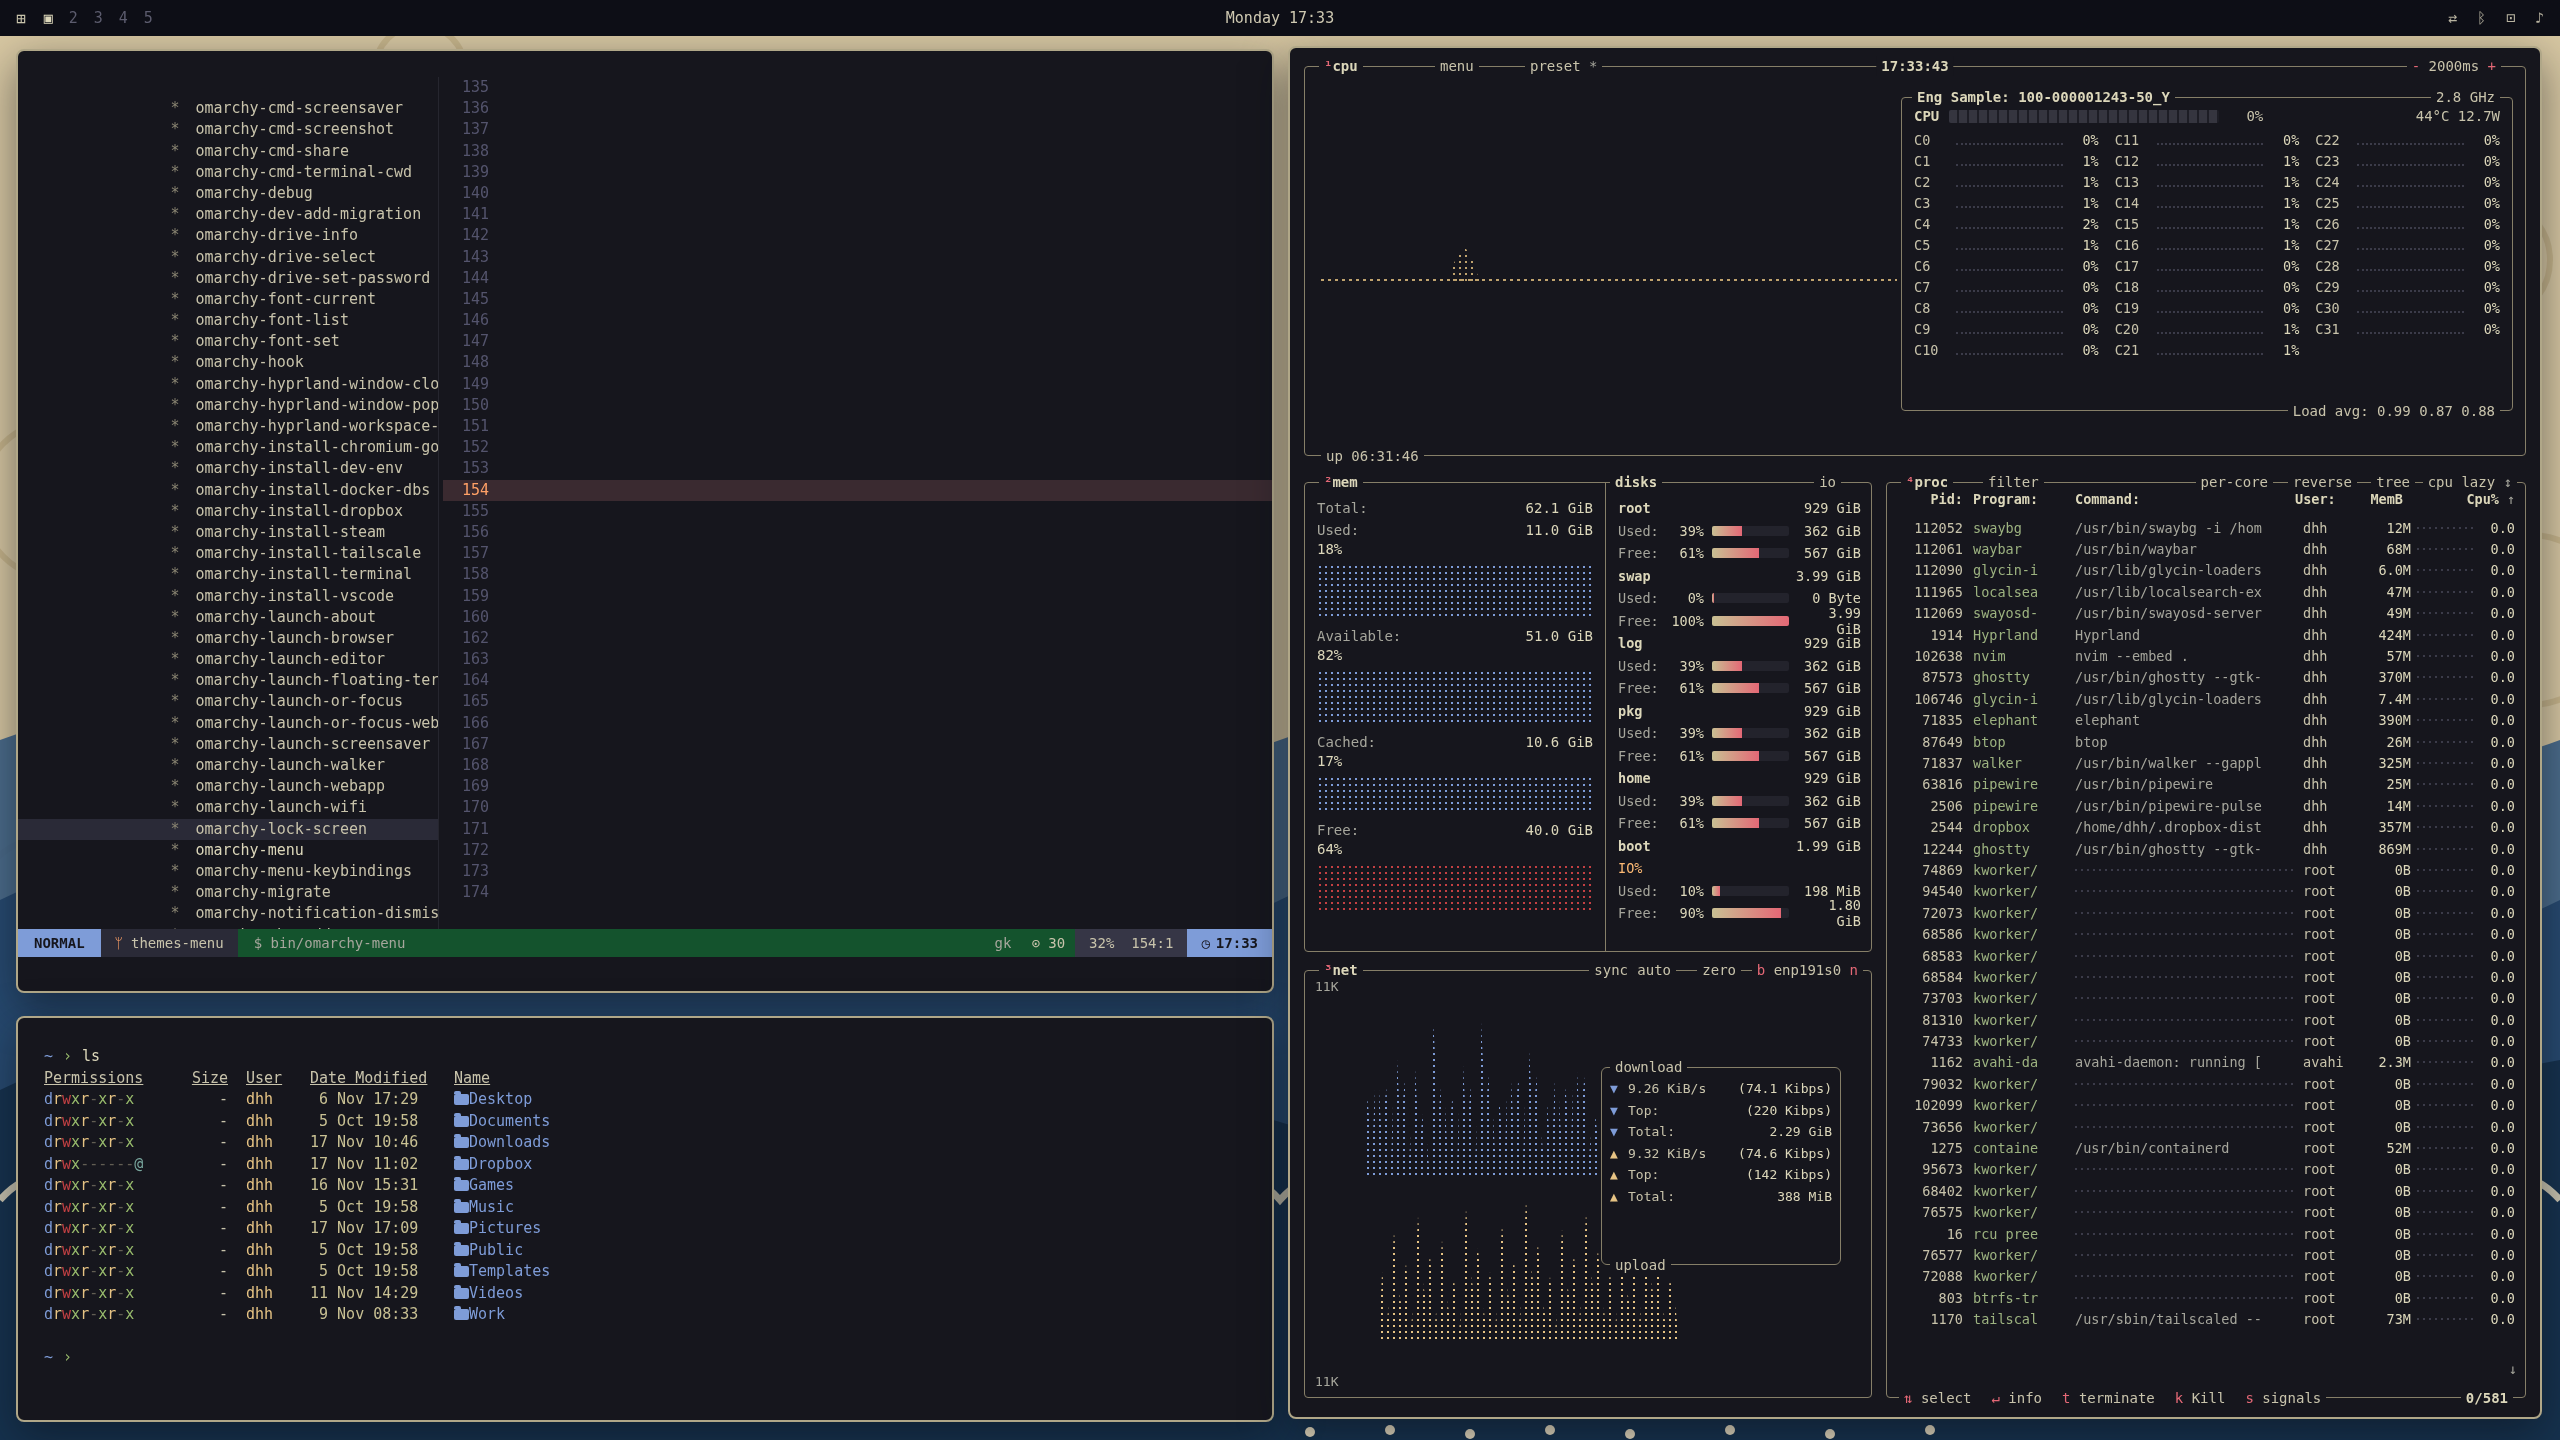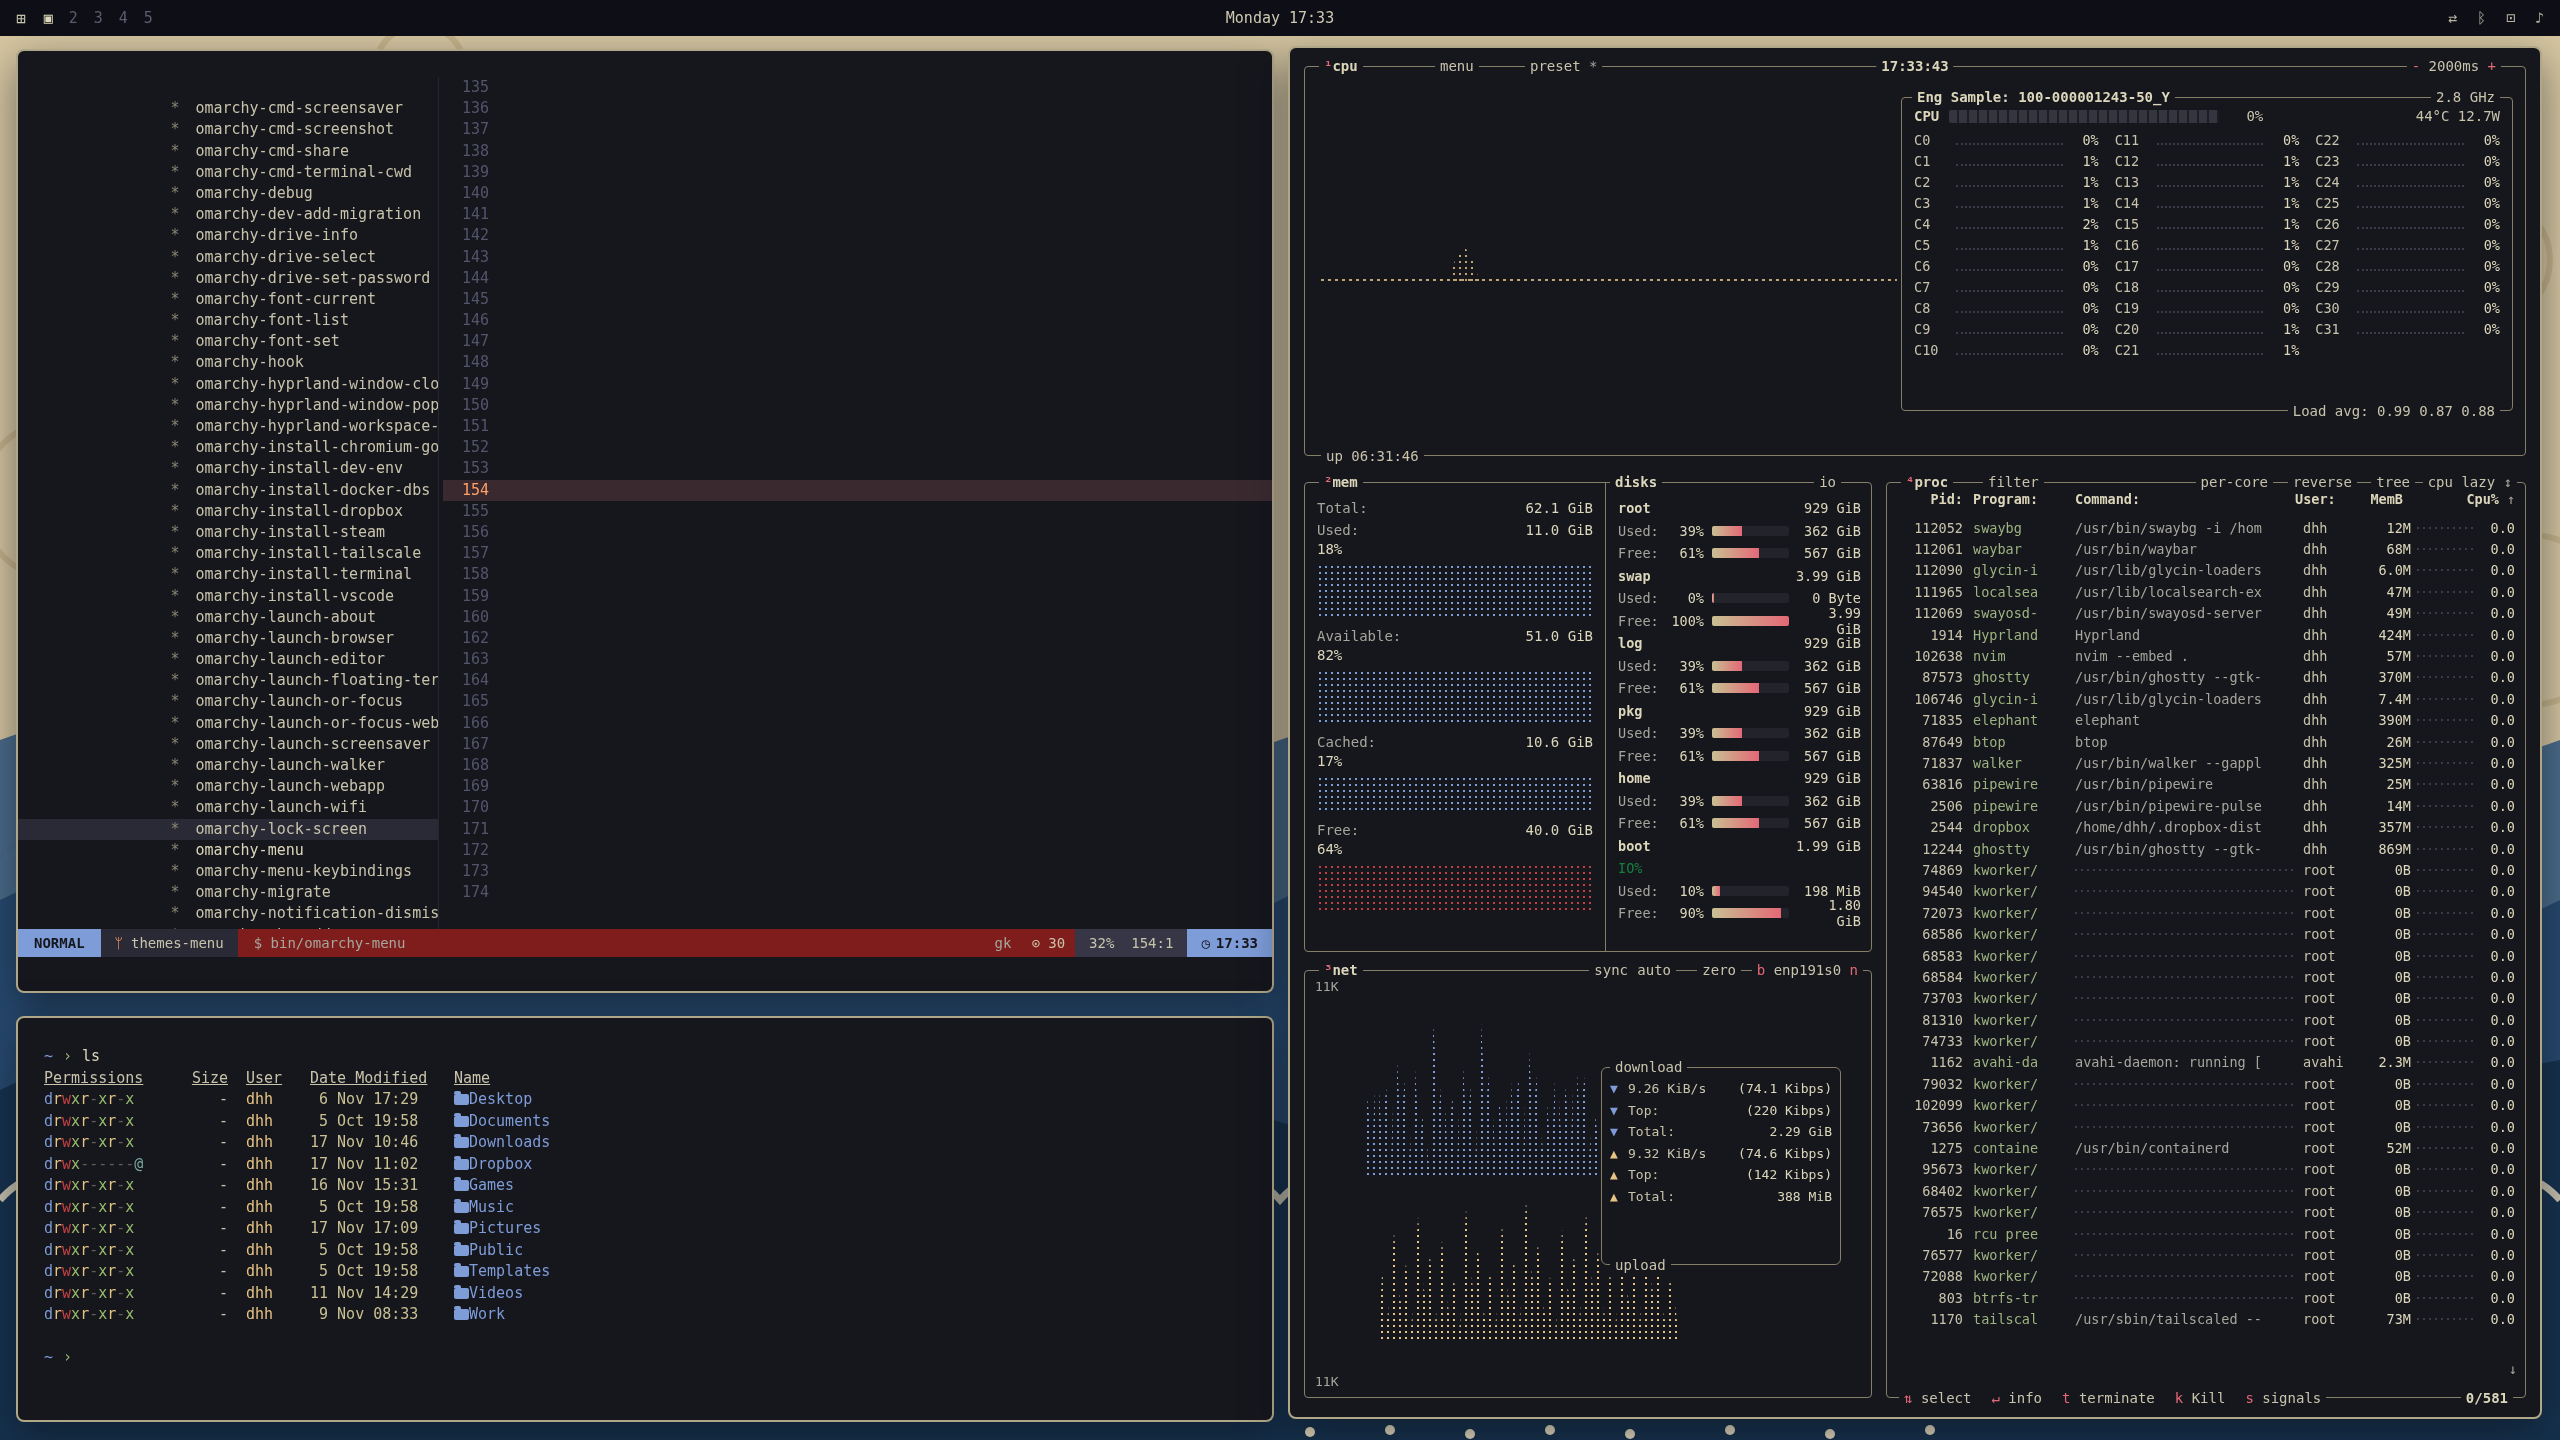"IO%" .disk-row[data-t="label"] .da { color: #15803d -> #fdba74 }
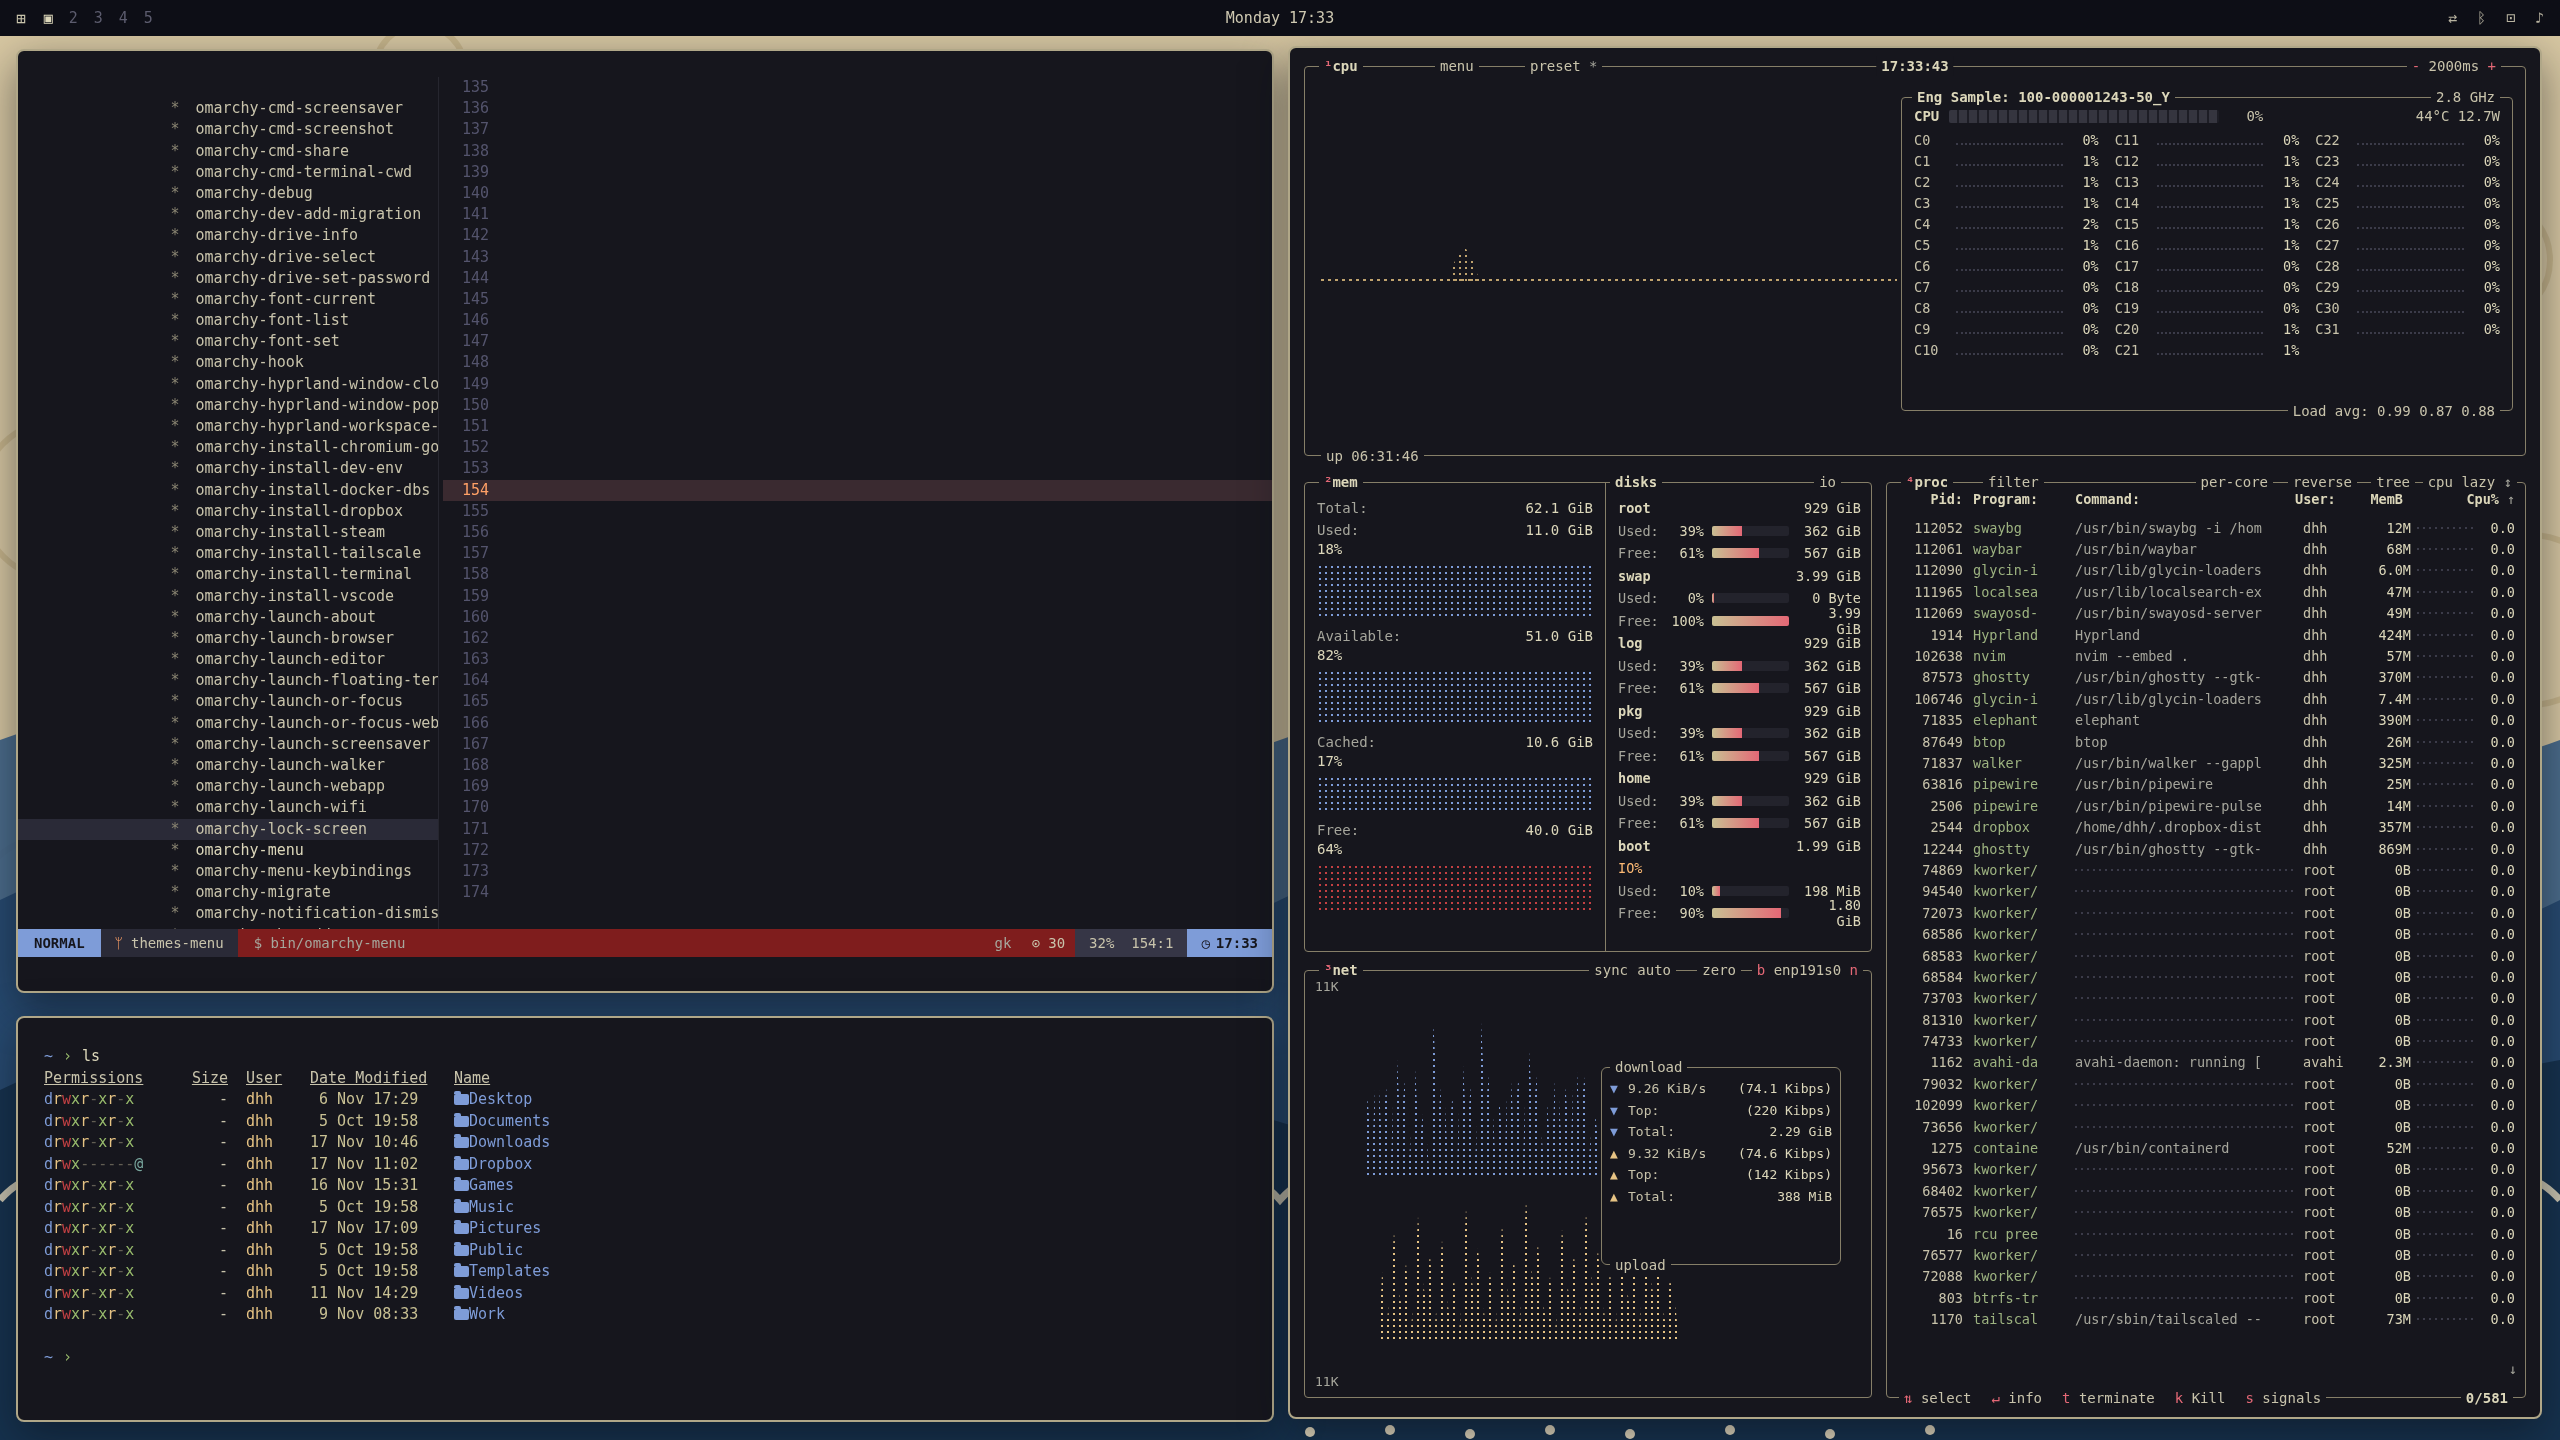"NORMAL" .statusline { background: #7f1d1d -> #14532d }
